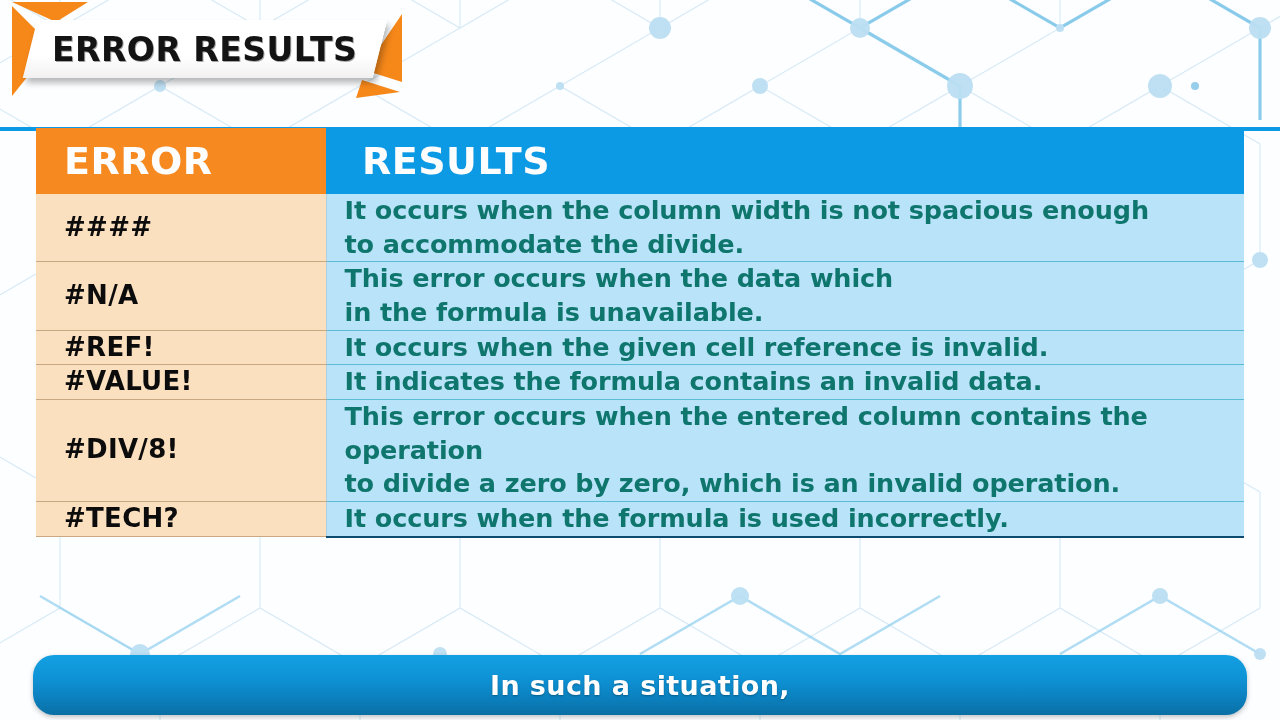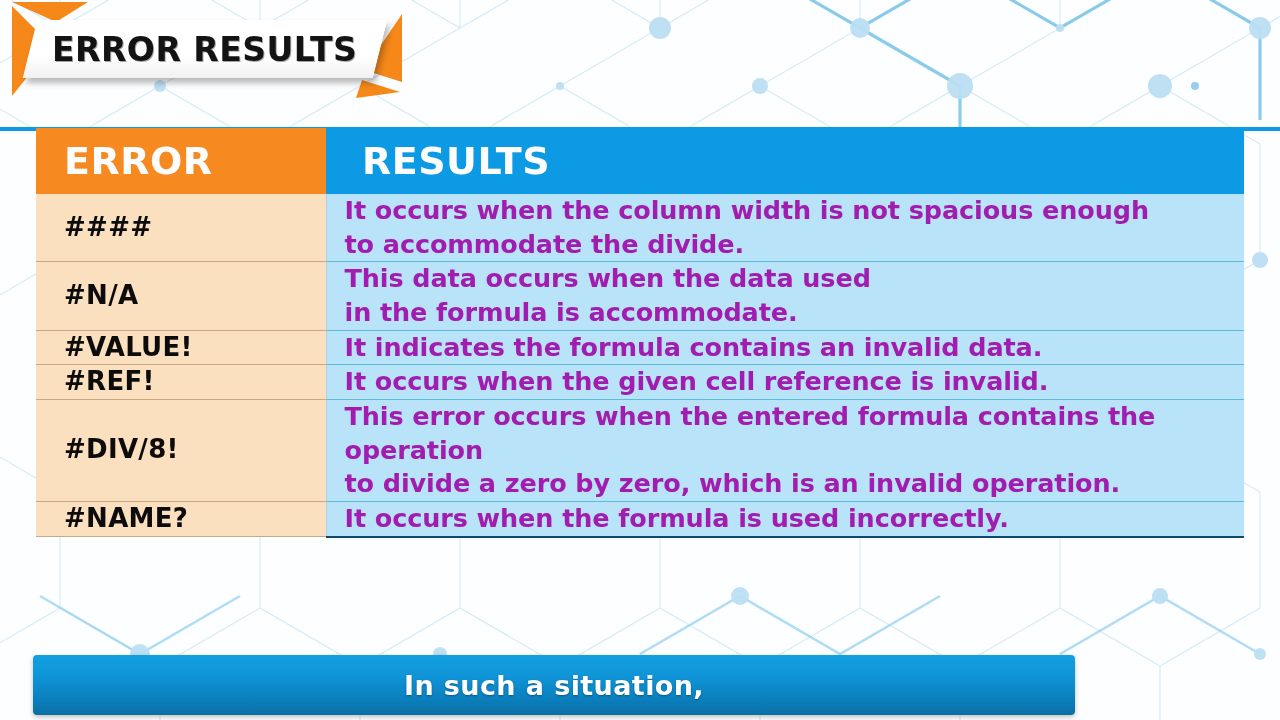"It occurs when the column" #error-table td .reason-text { color: #a21caf -> #0f766e }
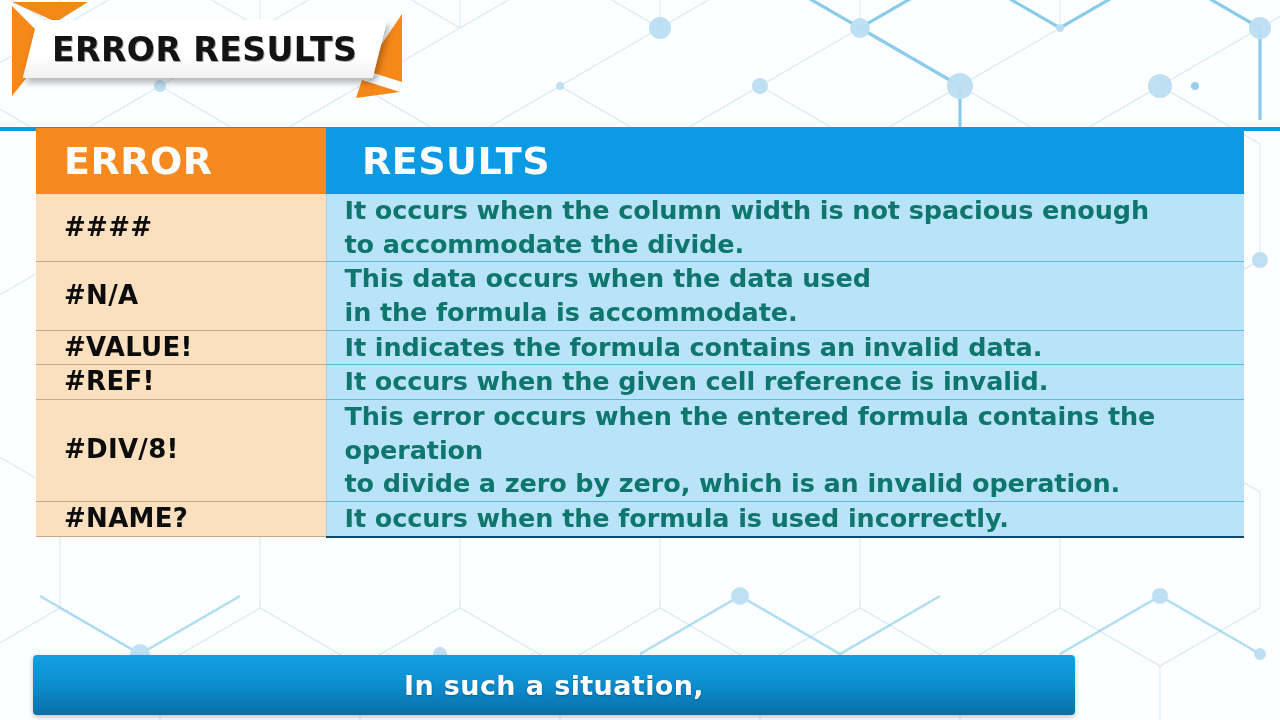"This data occurs when the" span.line { text: data occurs when the data used -> error occurs when the data which }
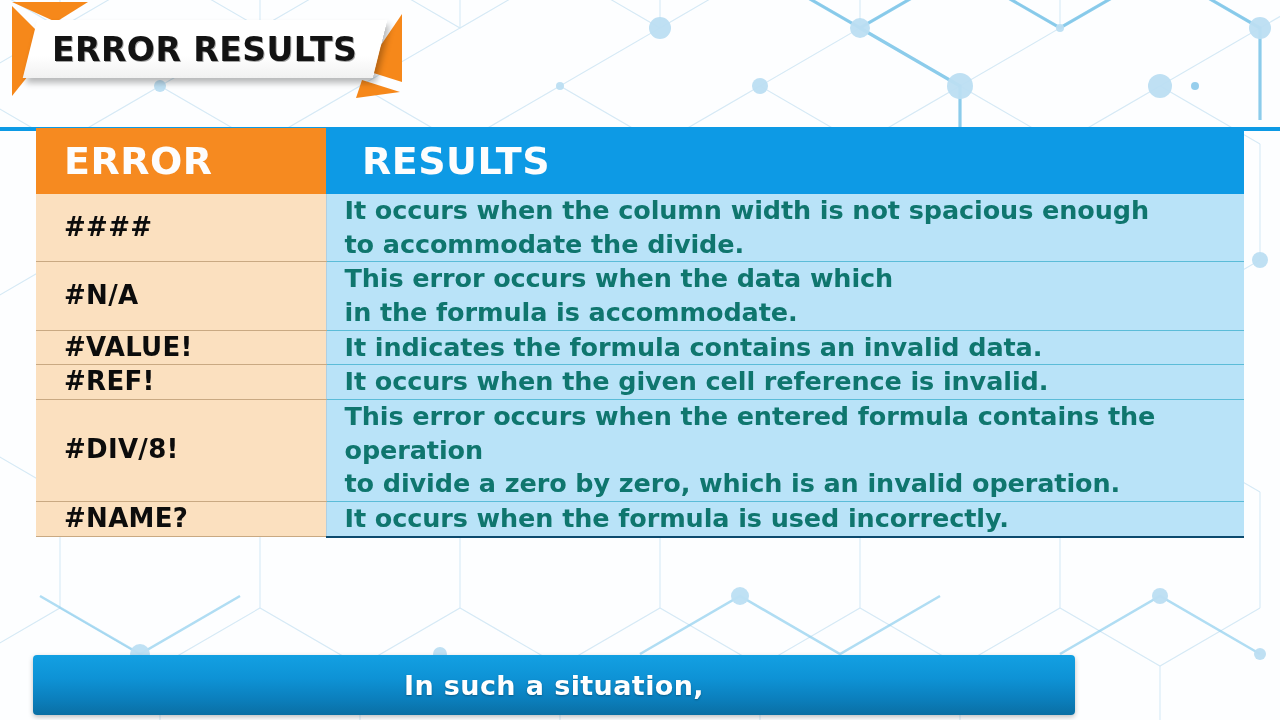"in the formula is accommodate." span.line { text: accommodate -> unavailable }
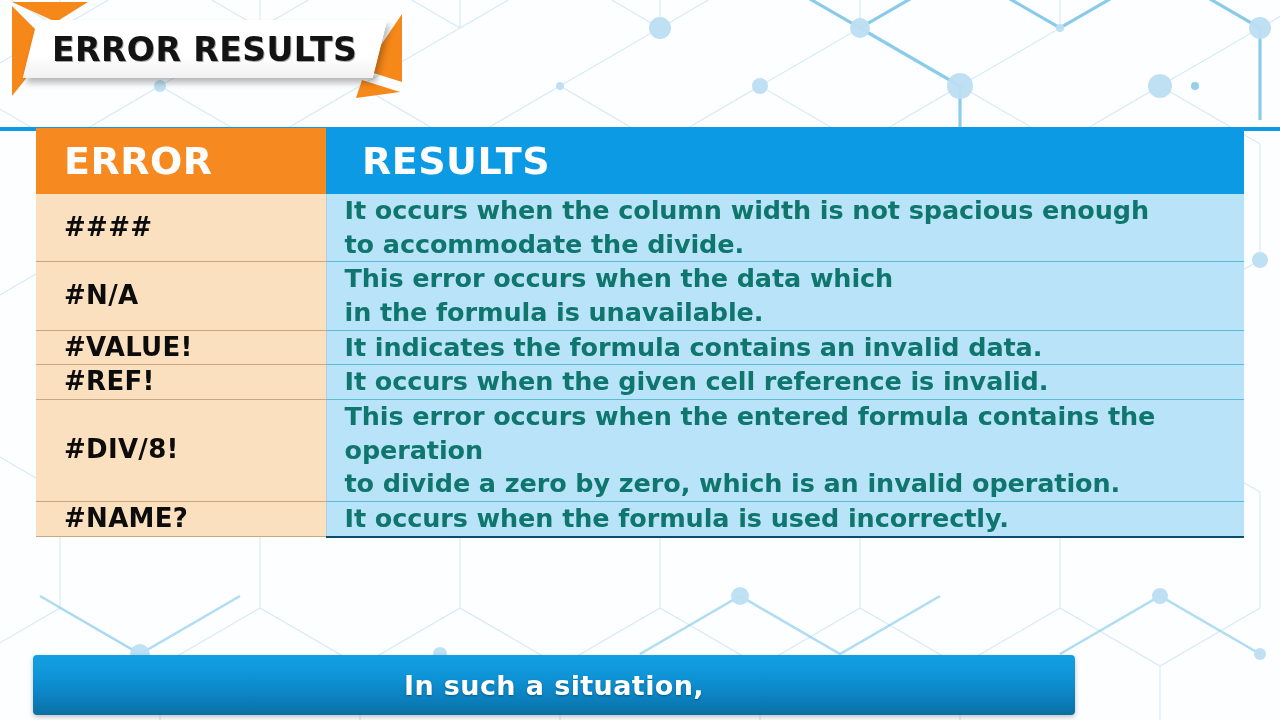"#VALUE!" tr { order: before "#REF!" -> after "#REF!" }
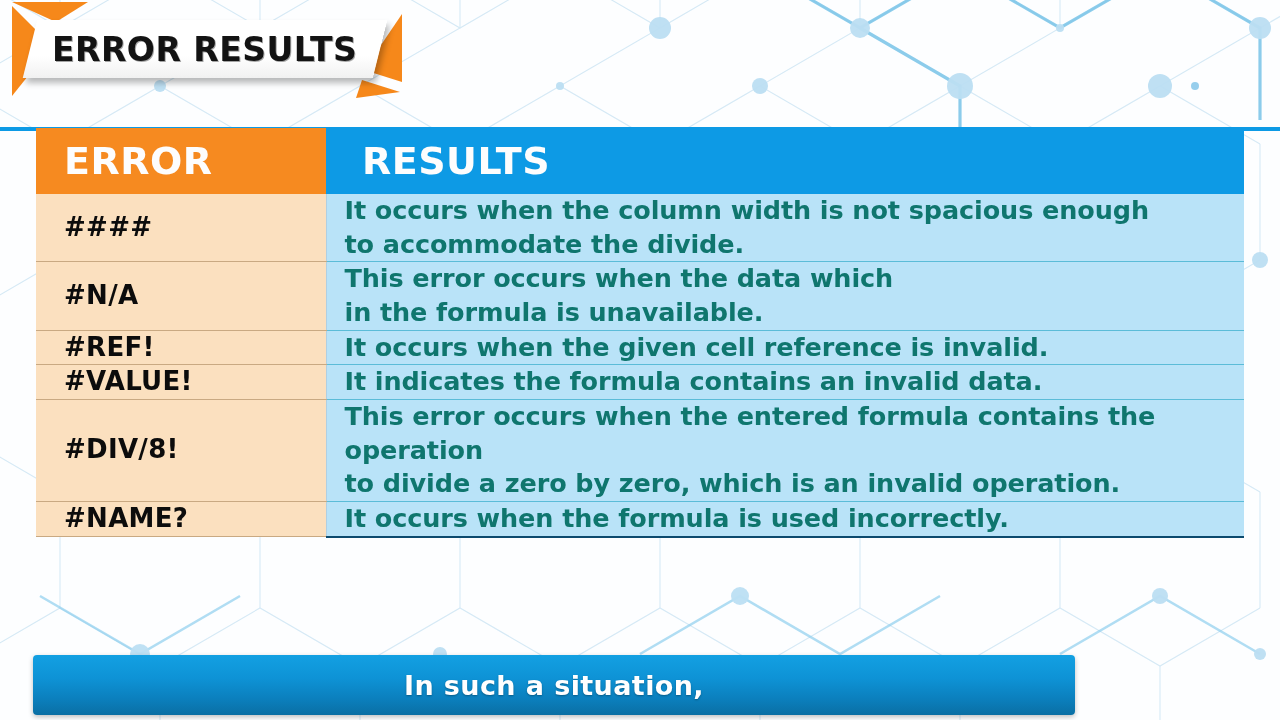"This error occurs when the entered" span.line { text: formula -> column }
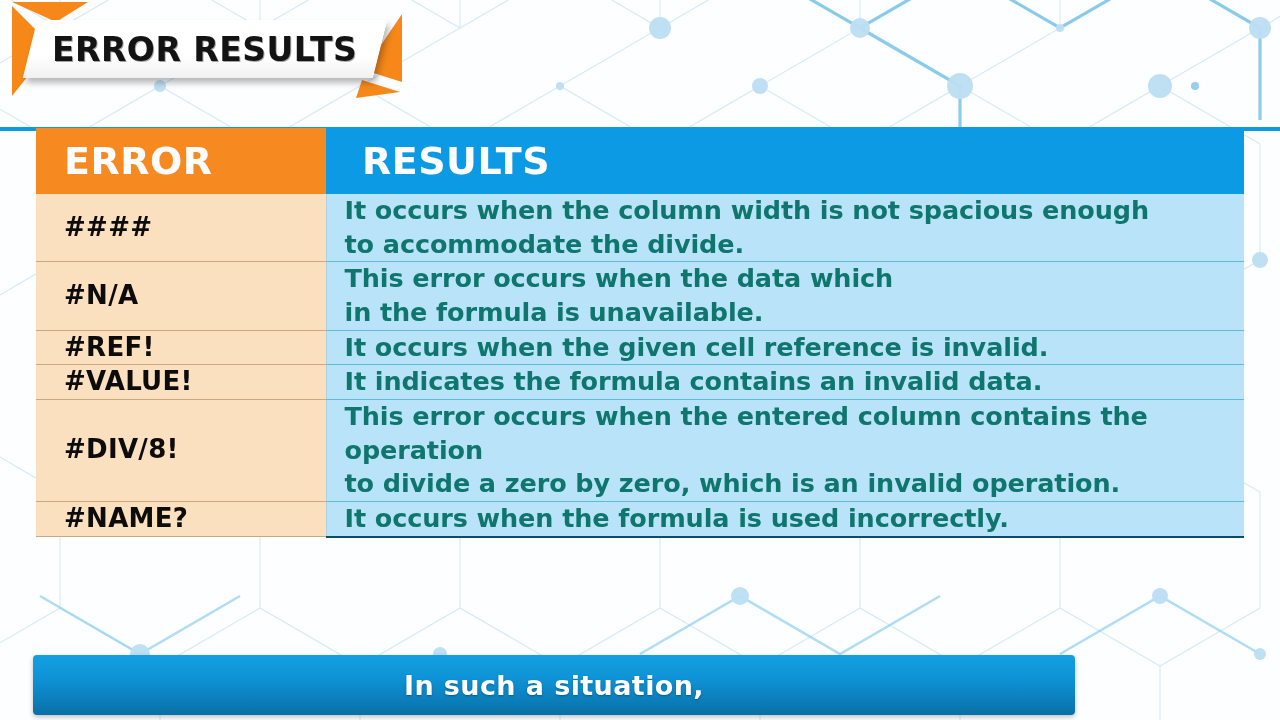"#NAME?" span.err-code { text: NAME -> TECH }
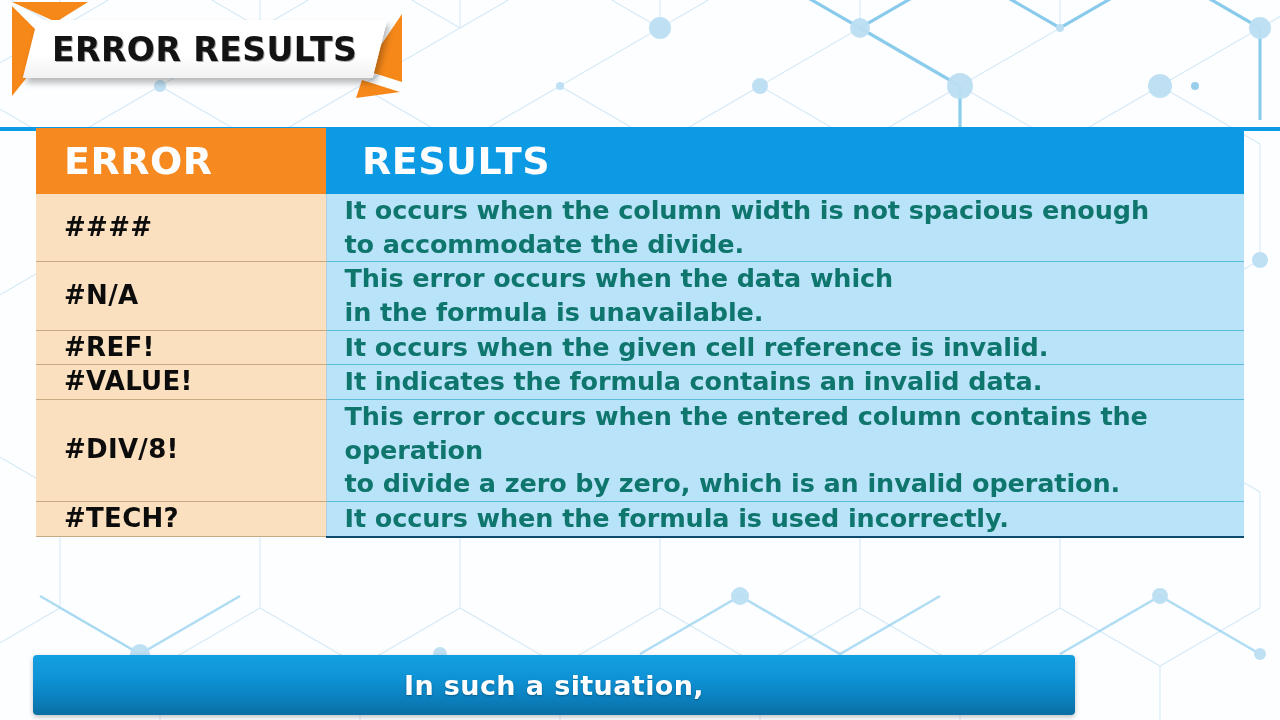"In such a situation," #caption-bar { border-radius: 4px -> 21px; width: 1042px -> 1214px }
